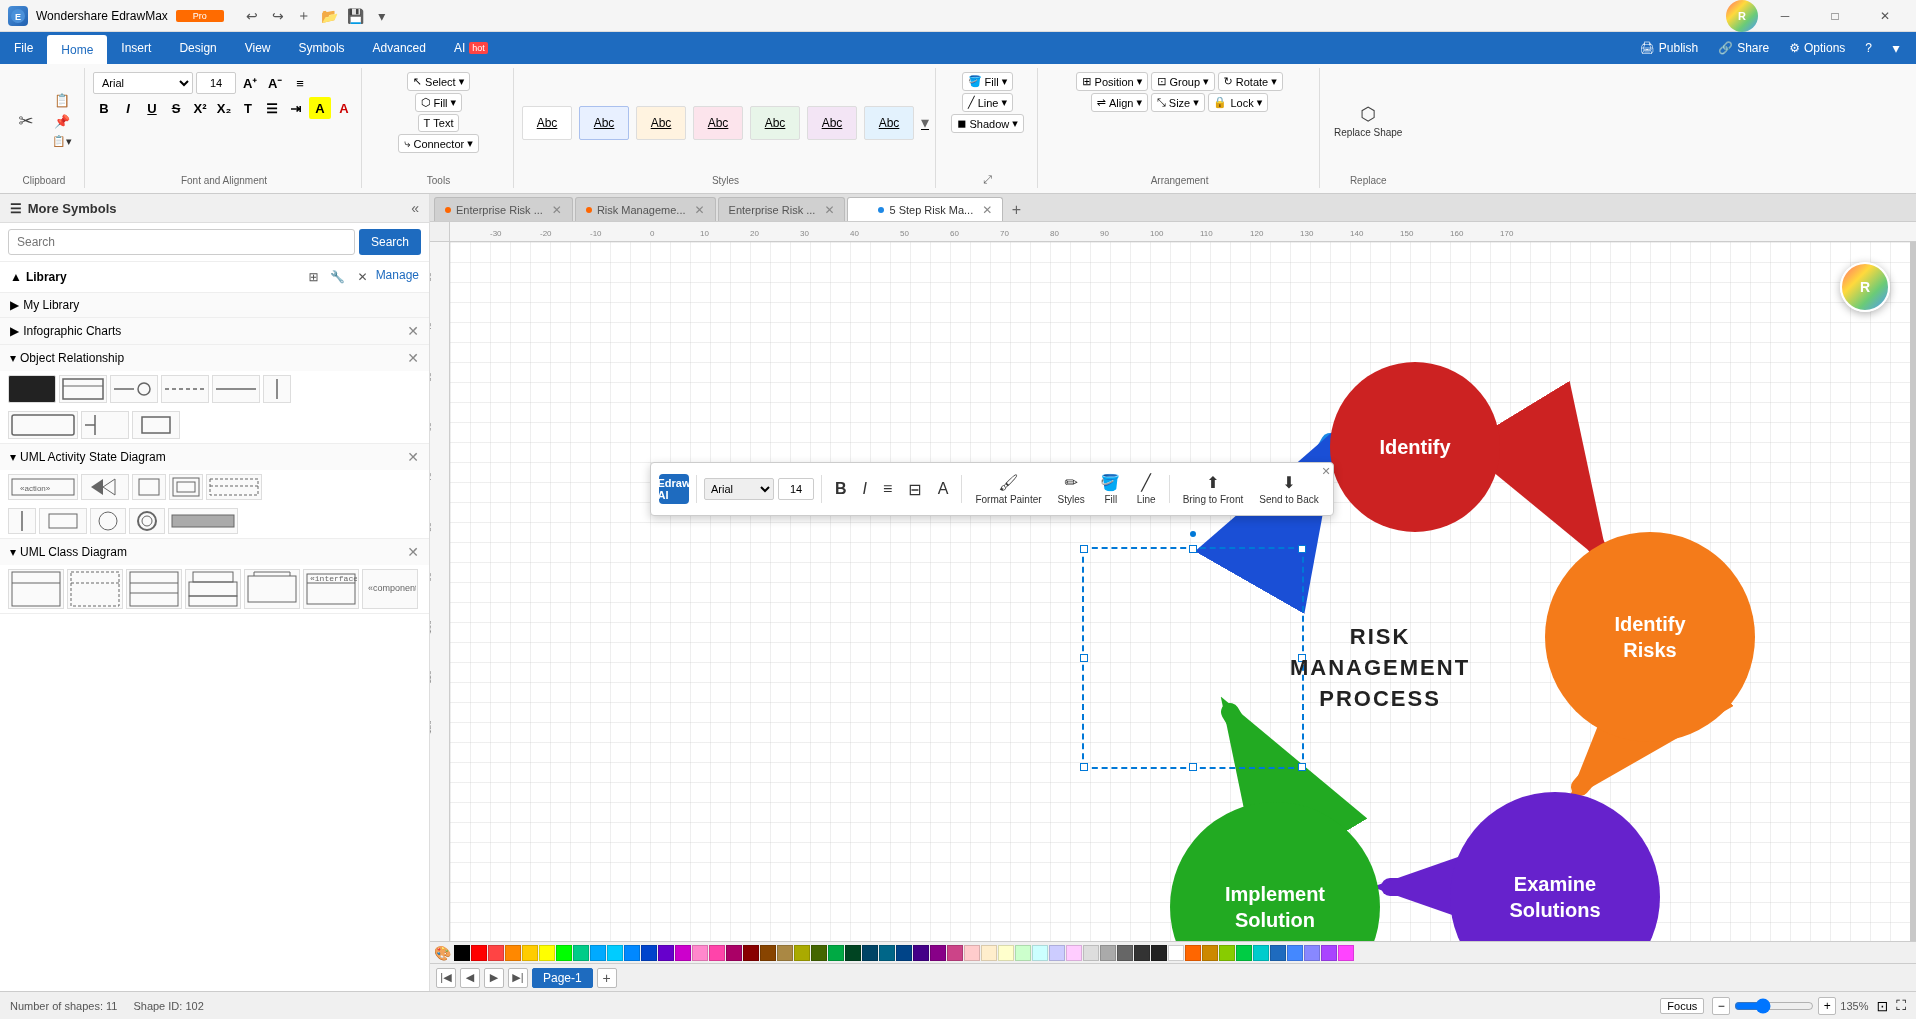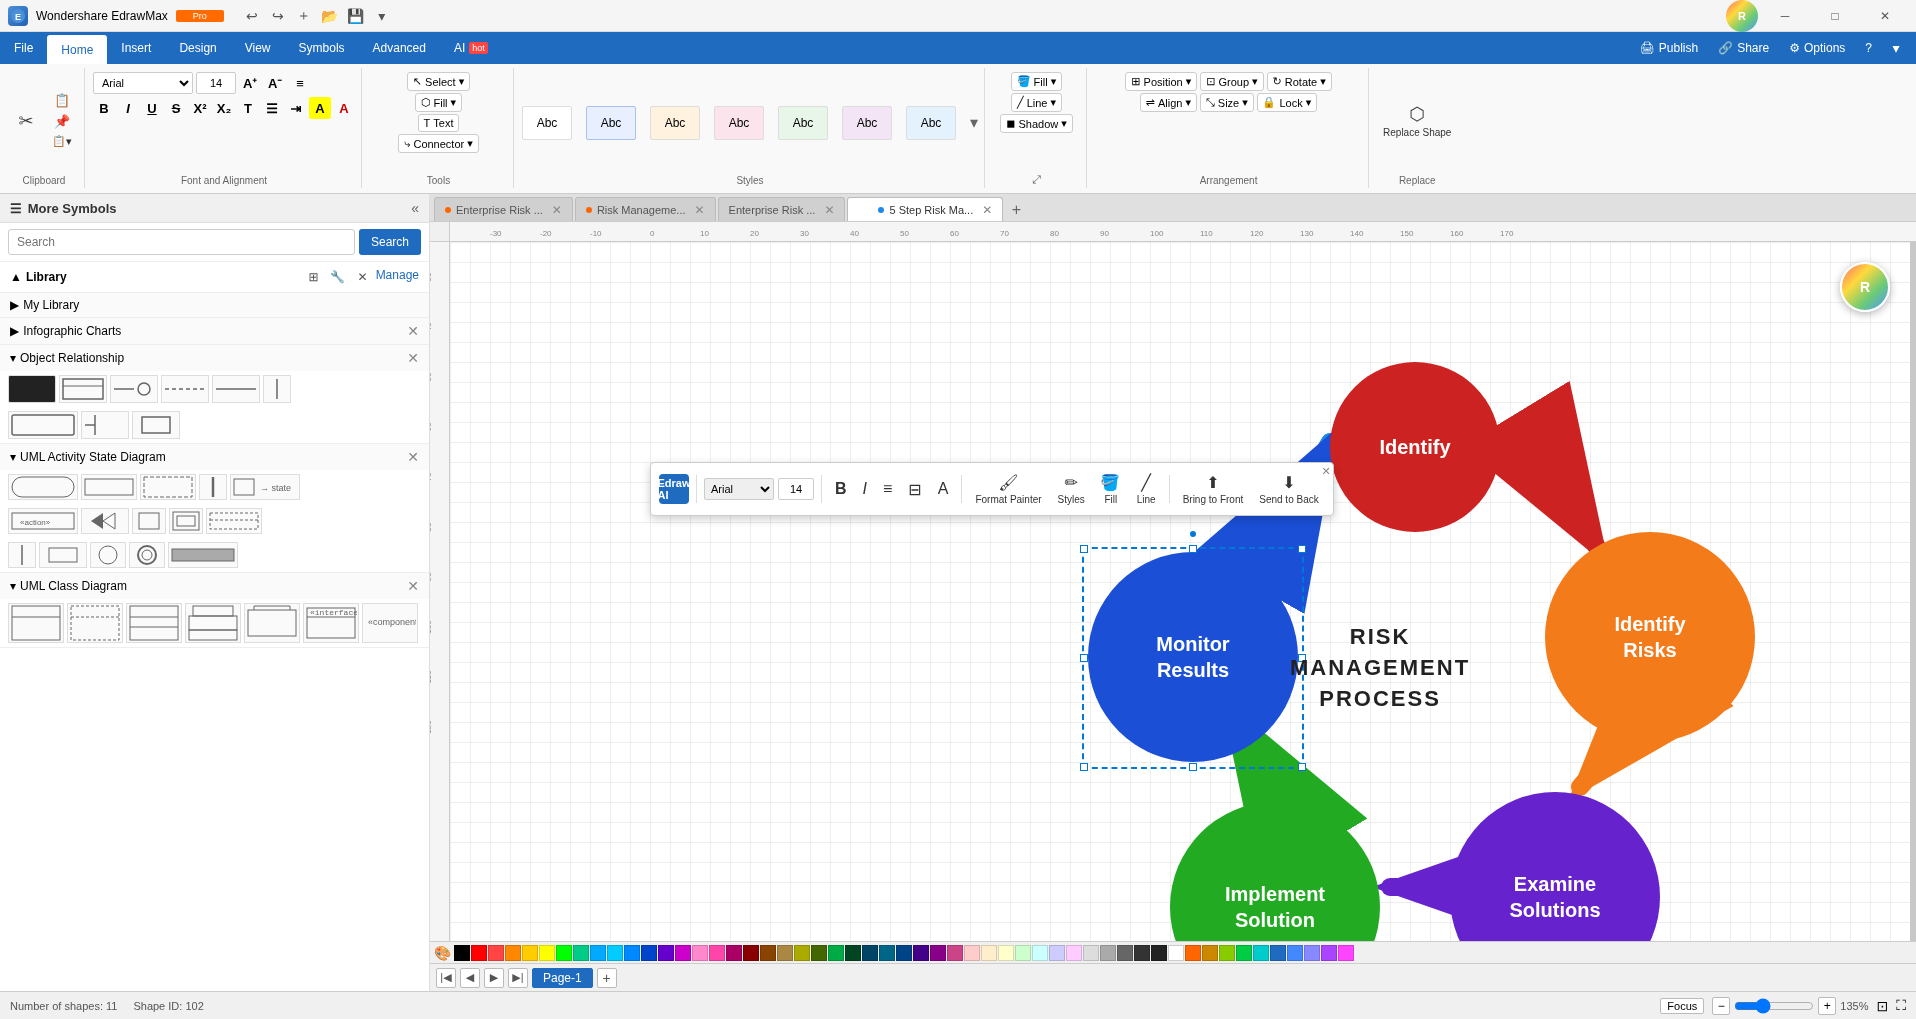"Abc" .style-boxes { gap: 14px -> 7px; text-decoration: none -> underline }
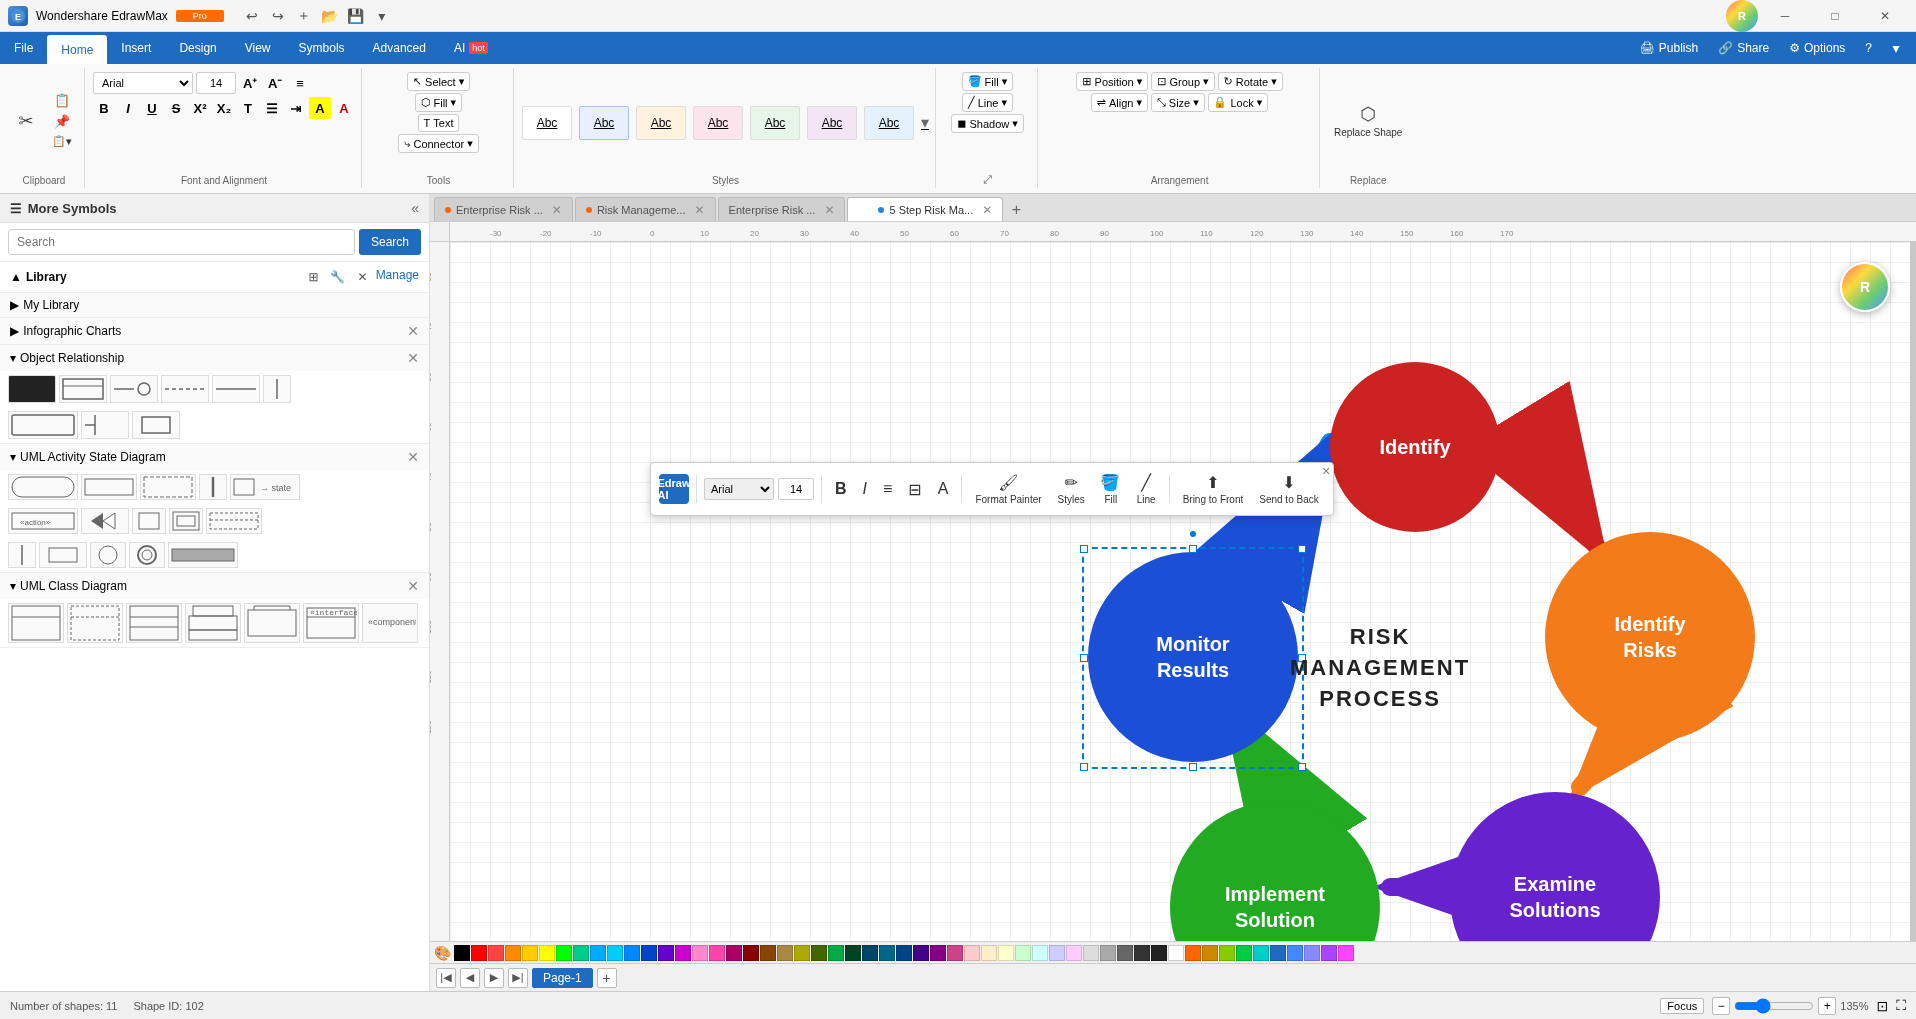"→ state" div.uml-symbol-row { html: <div> <div> <svg> <rect></rect> </svg> </div> <div> <svg> <rect></rect> </svg> </div> <div> <svg> <rect></rect> </svg> </div> <div> <svg> <line></line> </svg> </div> <div> <svg> <rect></rect> <text>→ state</text> </svg> </div> </div> -> none }
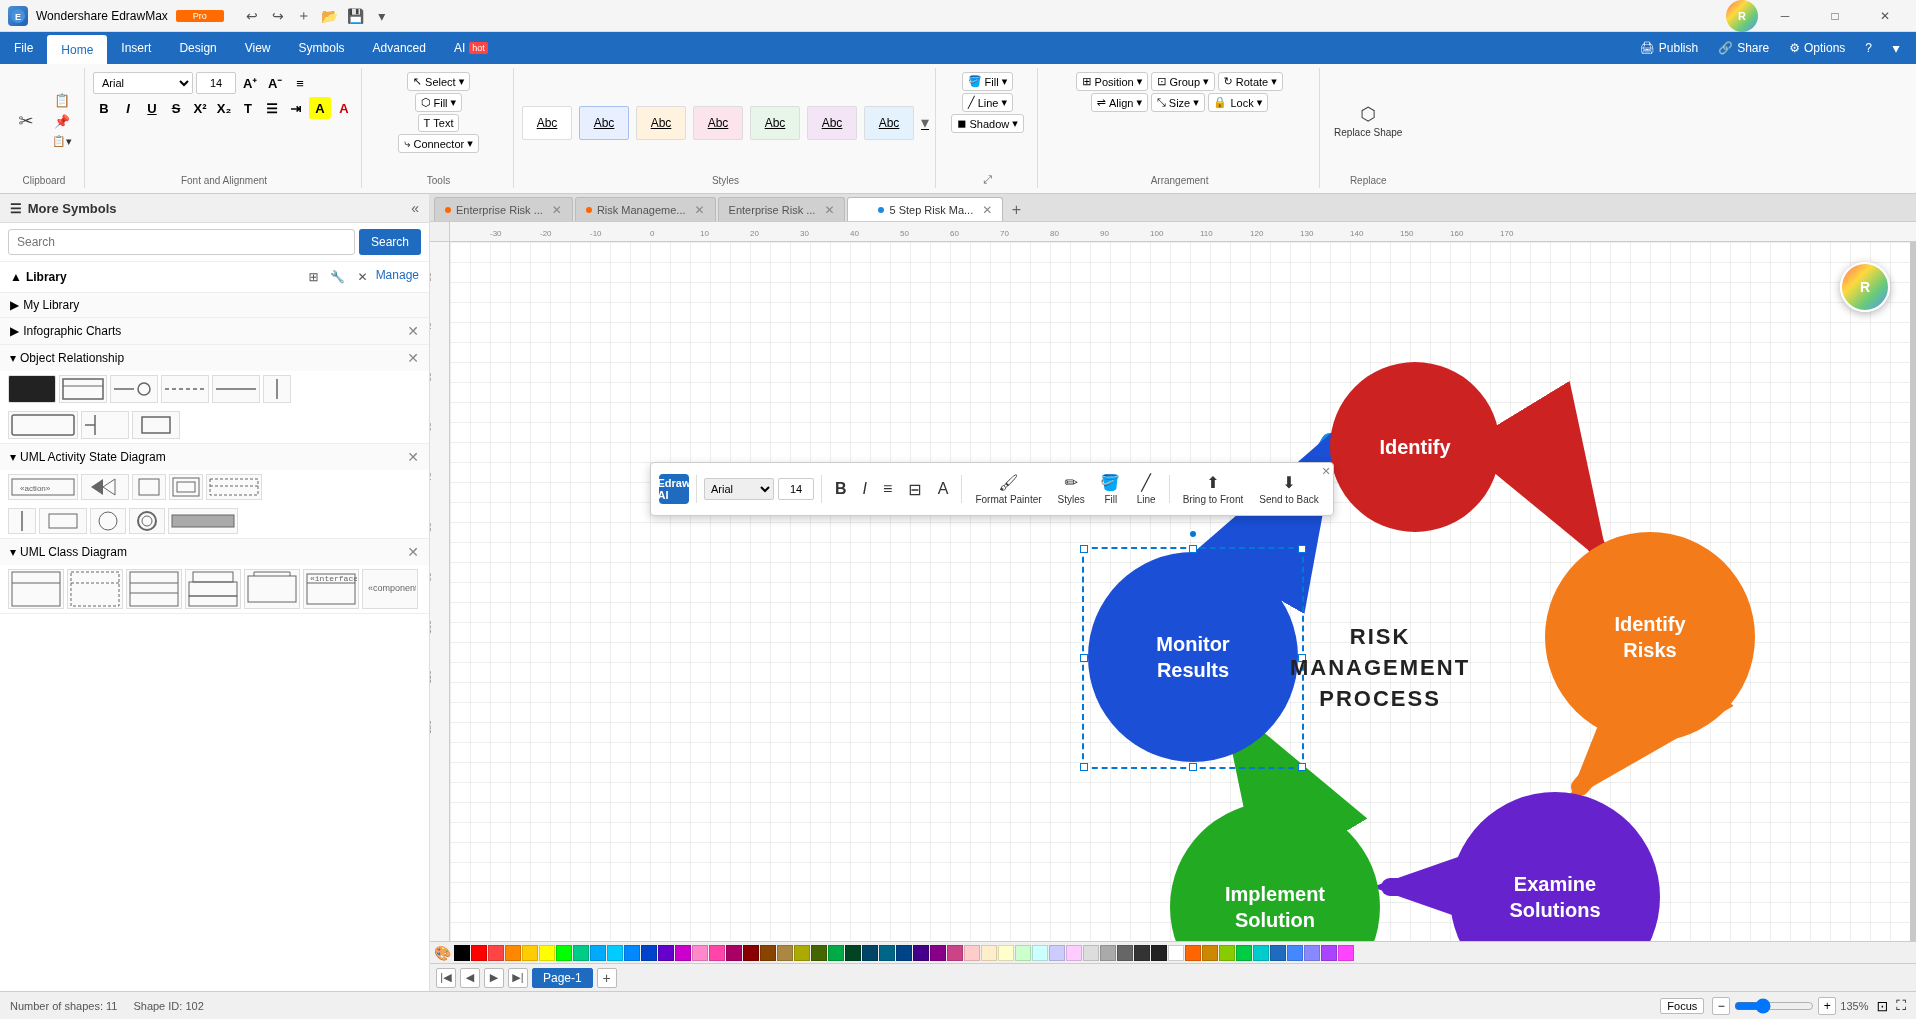"Monitor" div { html: <div> <div>Monitor<br>Results</div> </div> -> none }
